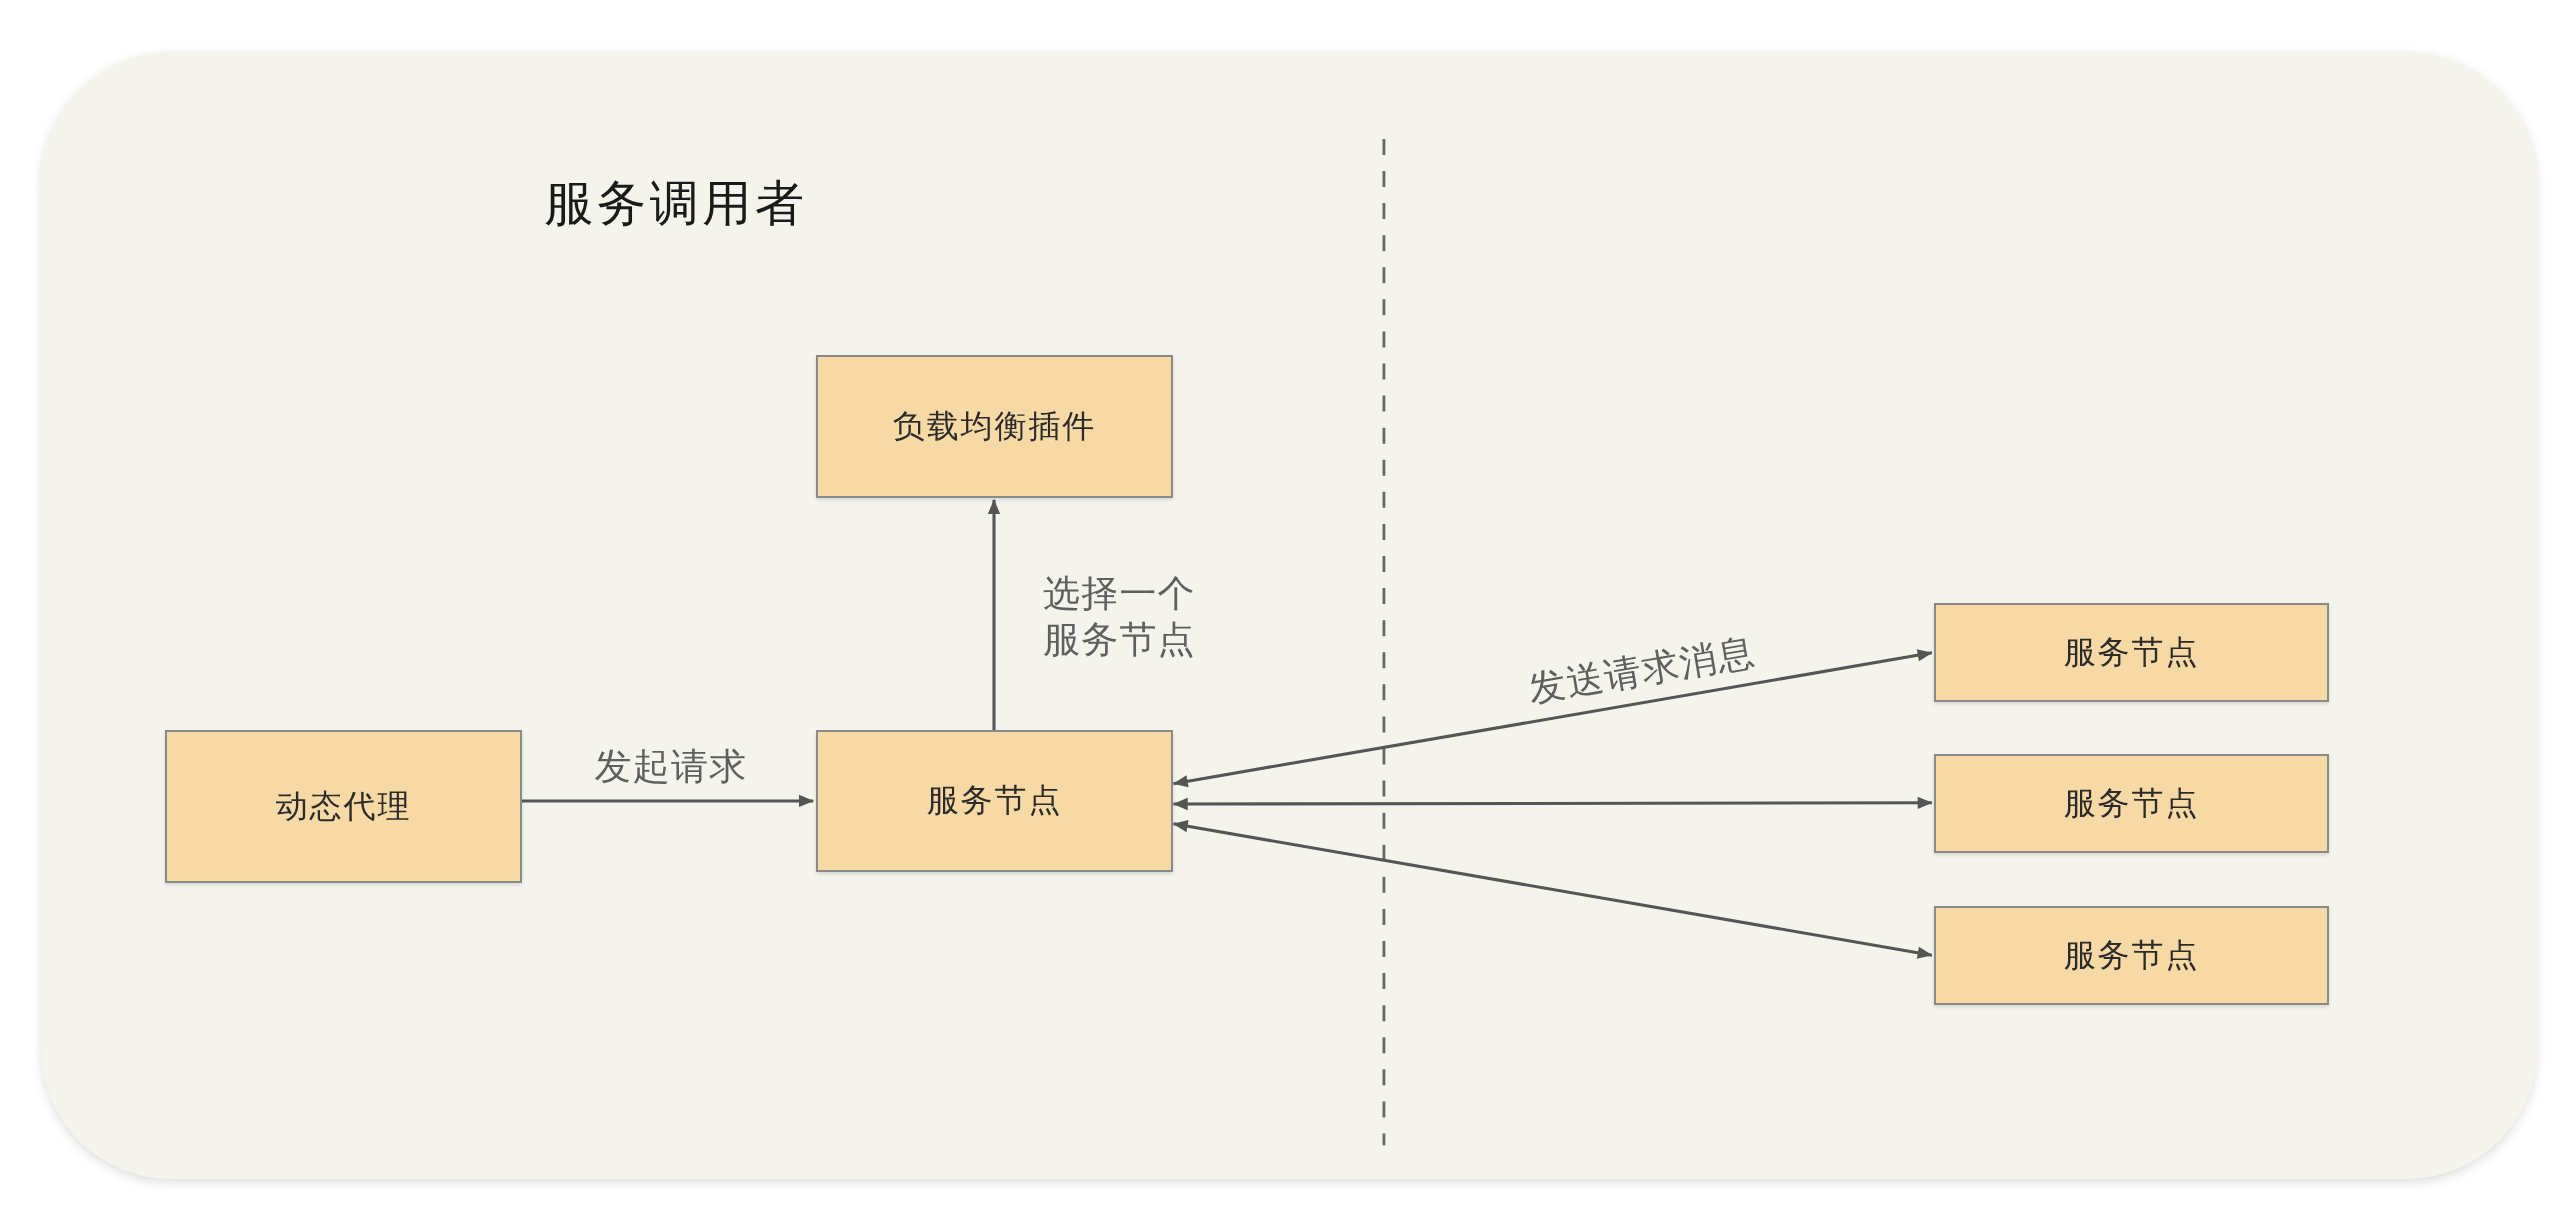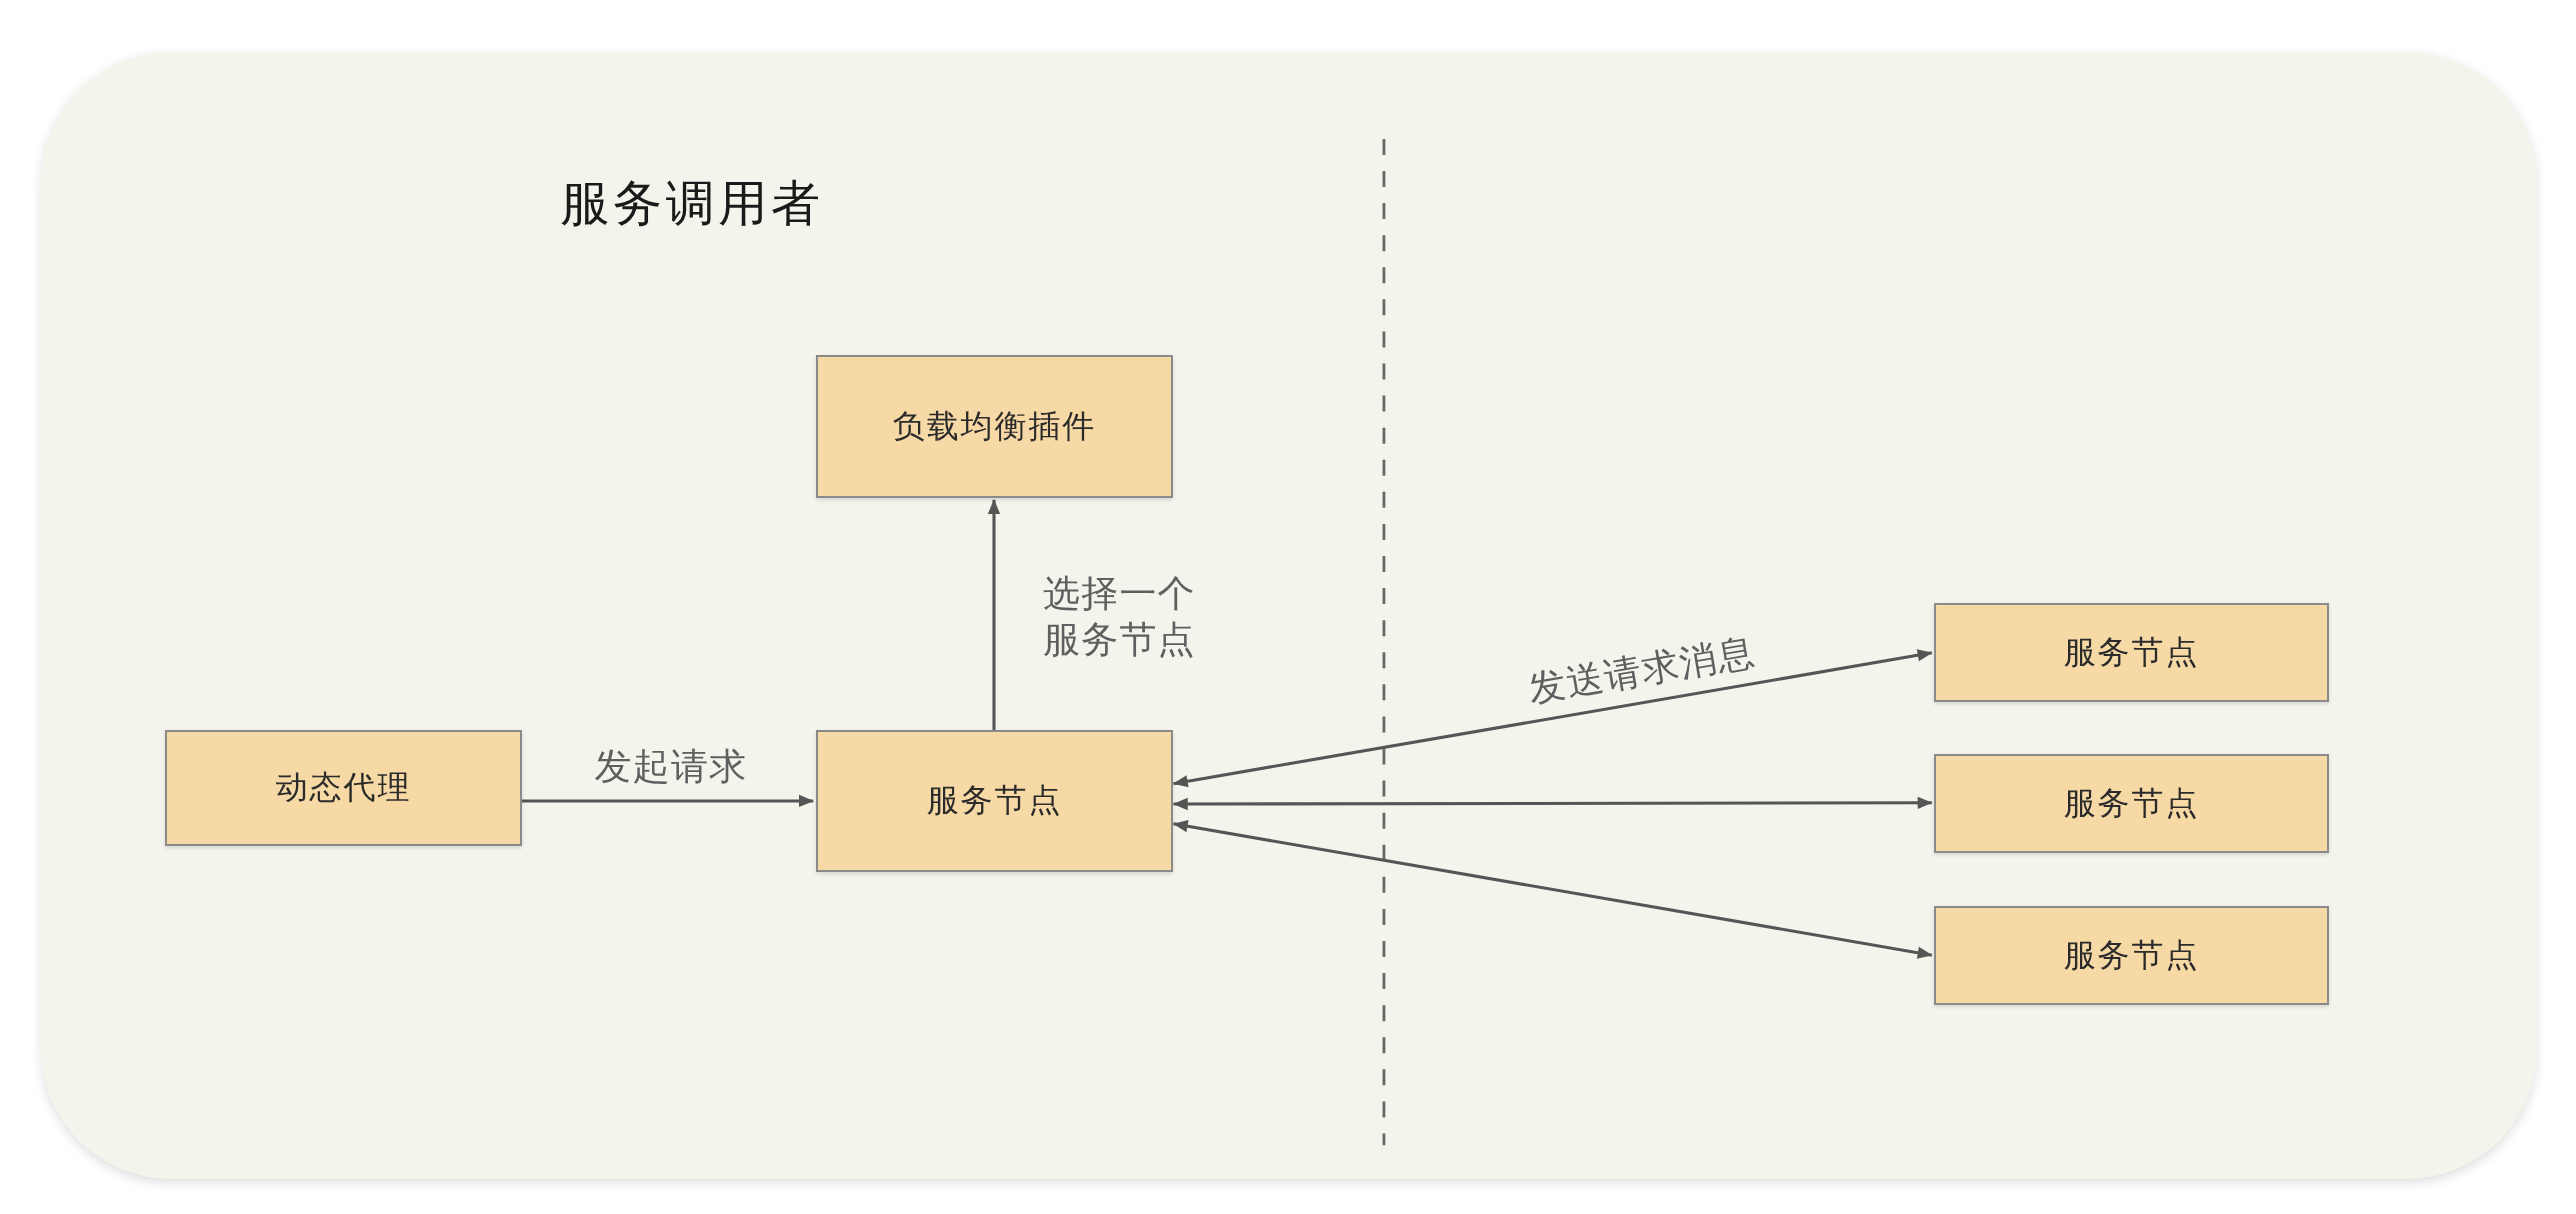"服务调用者" .title-caller { margin-left: 16px -> none }
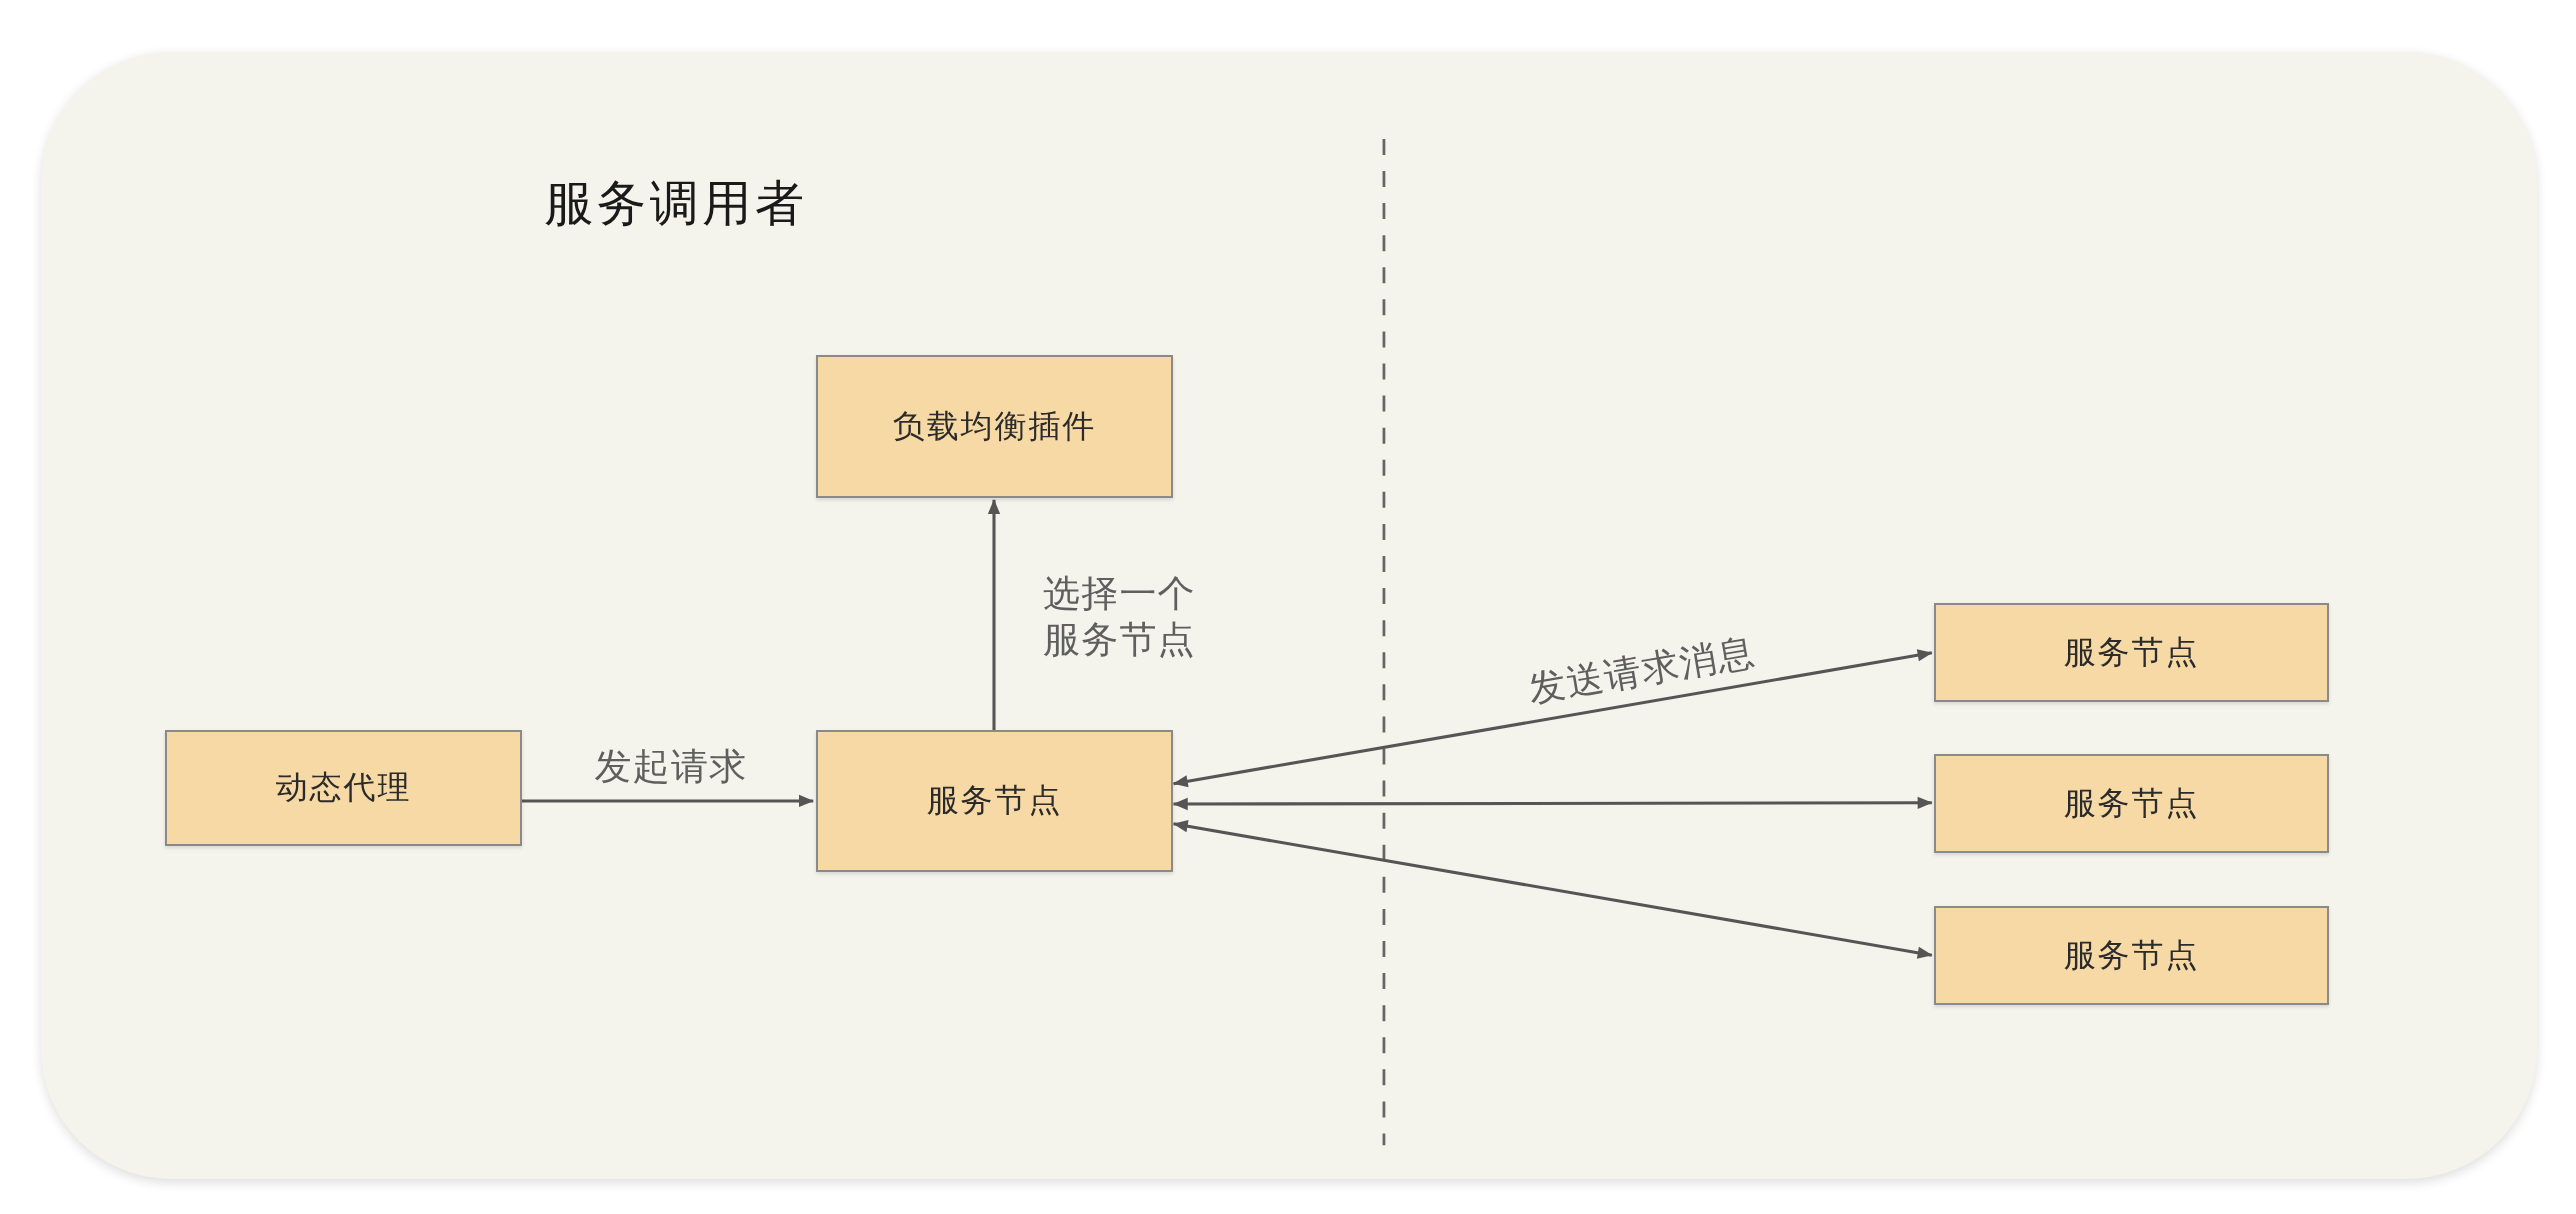"动态代理" .box-dynamic-proxy { height: 116px -> 153px }
